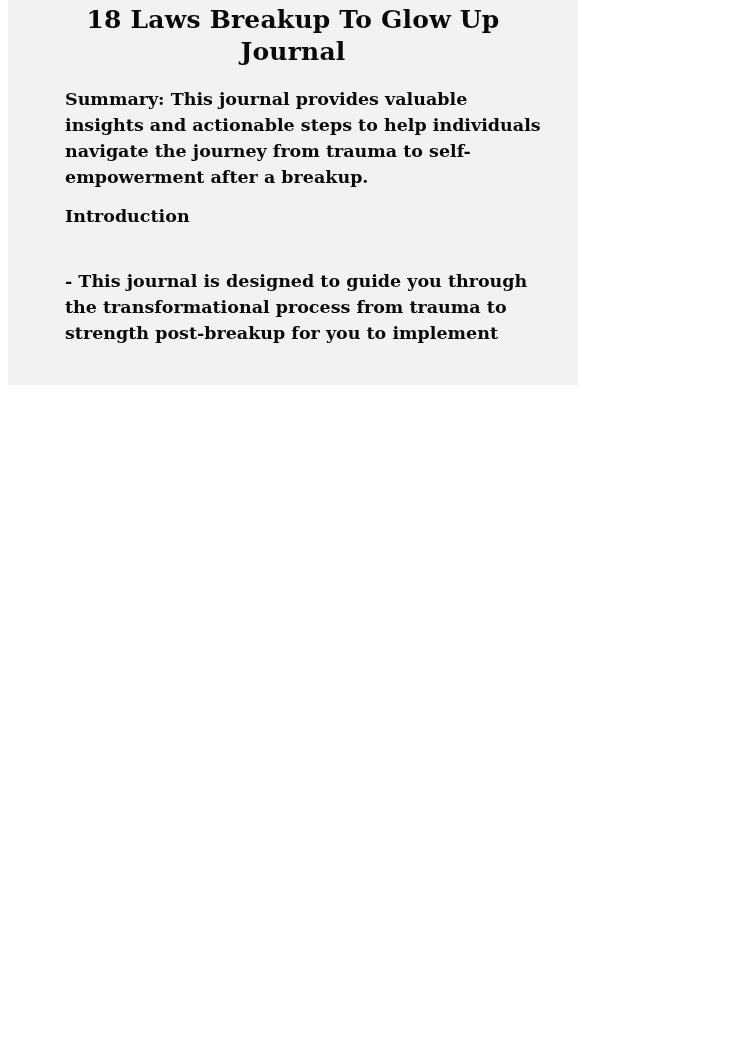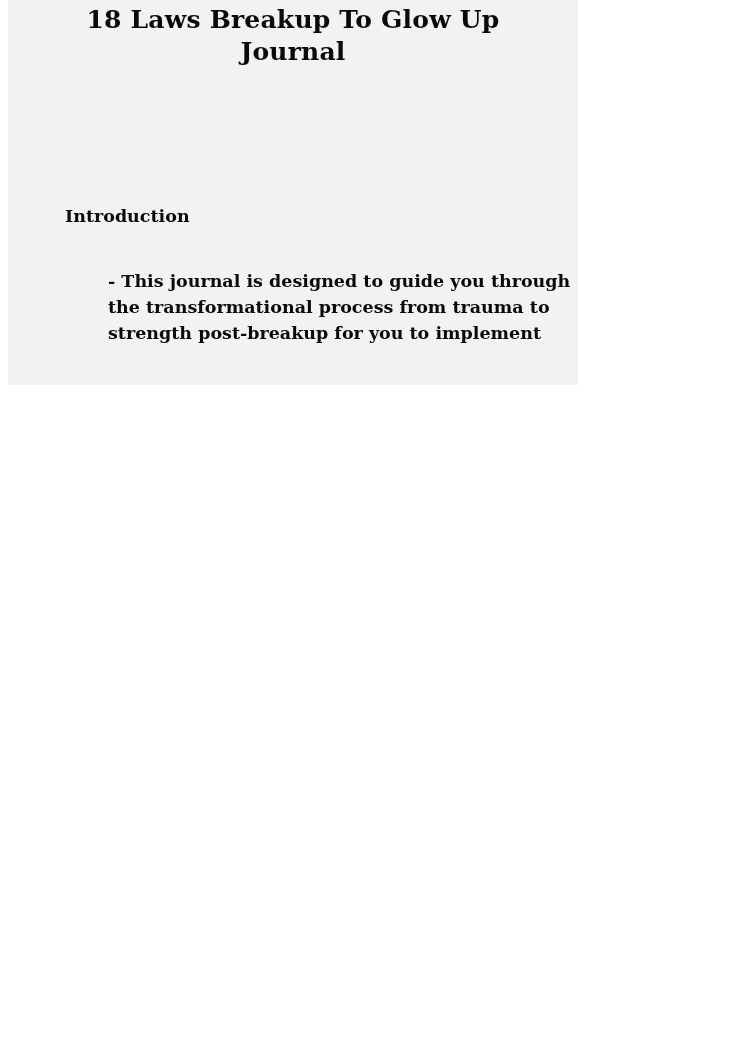"Summary: This journal provides valuable" div.doc-para { html: none -> <div>Summary: This journal provides valuable insights and actionable steps to help individuals navigate the journey from trauma to self-empowerment after a breakup.</div> }
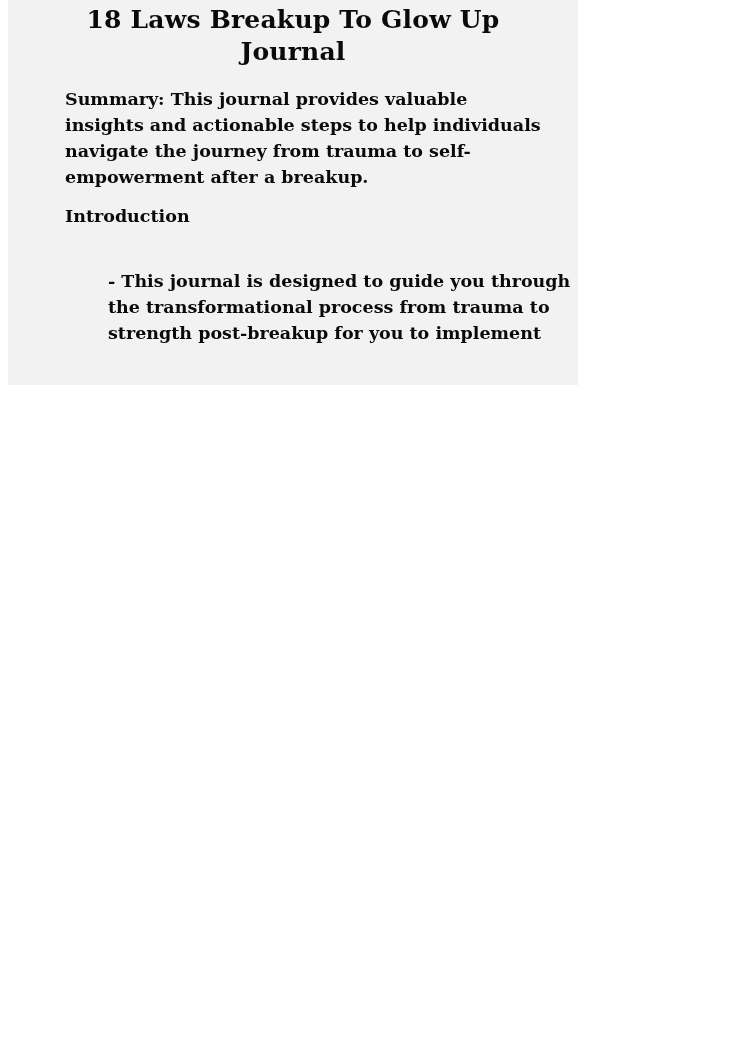"- This journal is designed" .p-intro { margin-left: 43px -> none }
